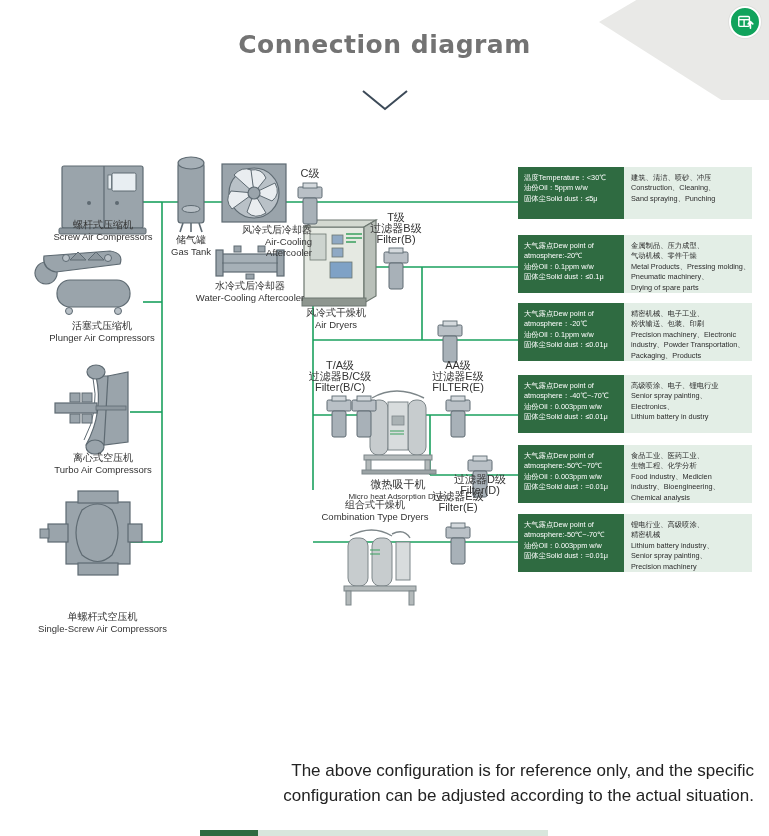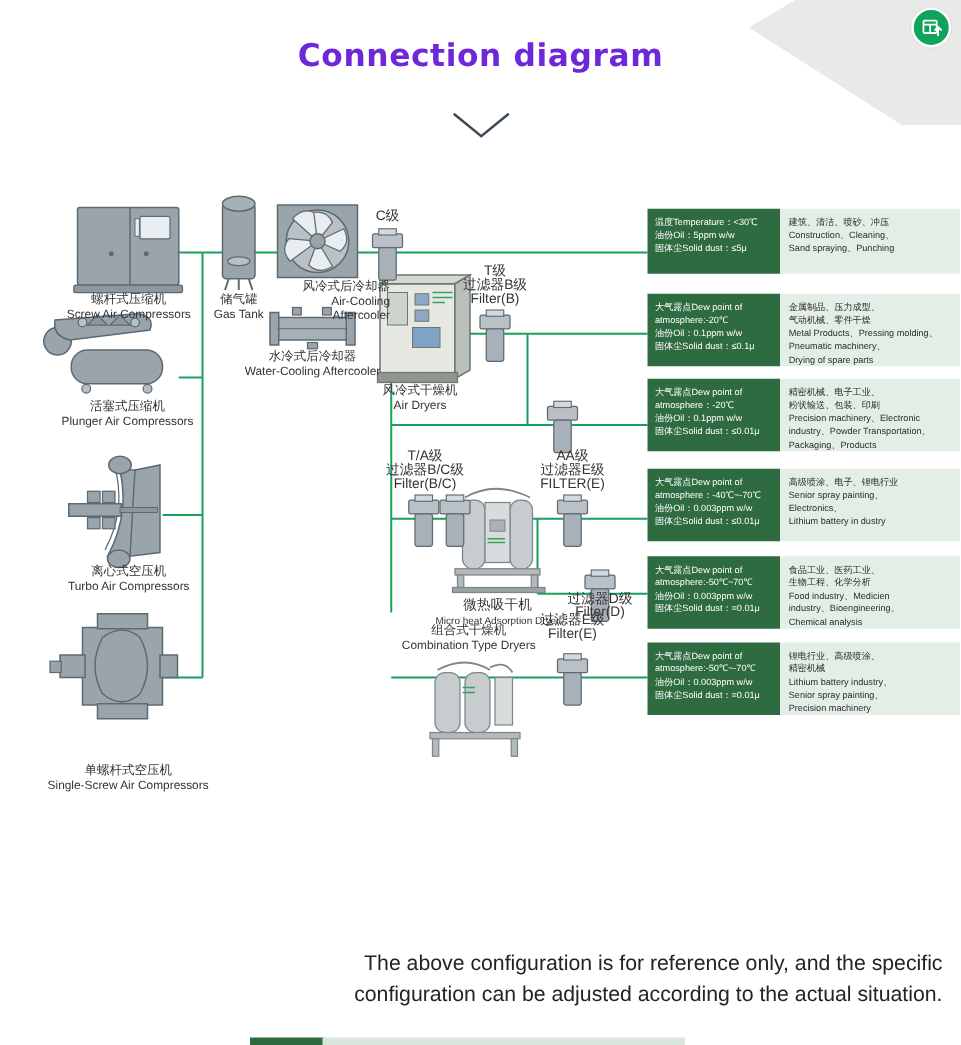"Connection diagram" .title { color: #6d28d9 -> #737373 }
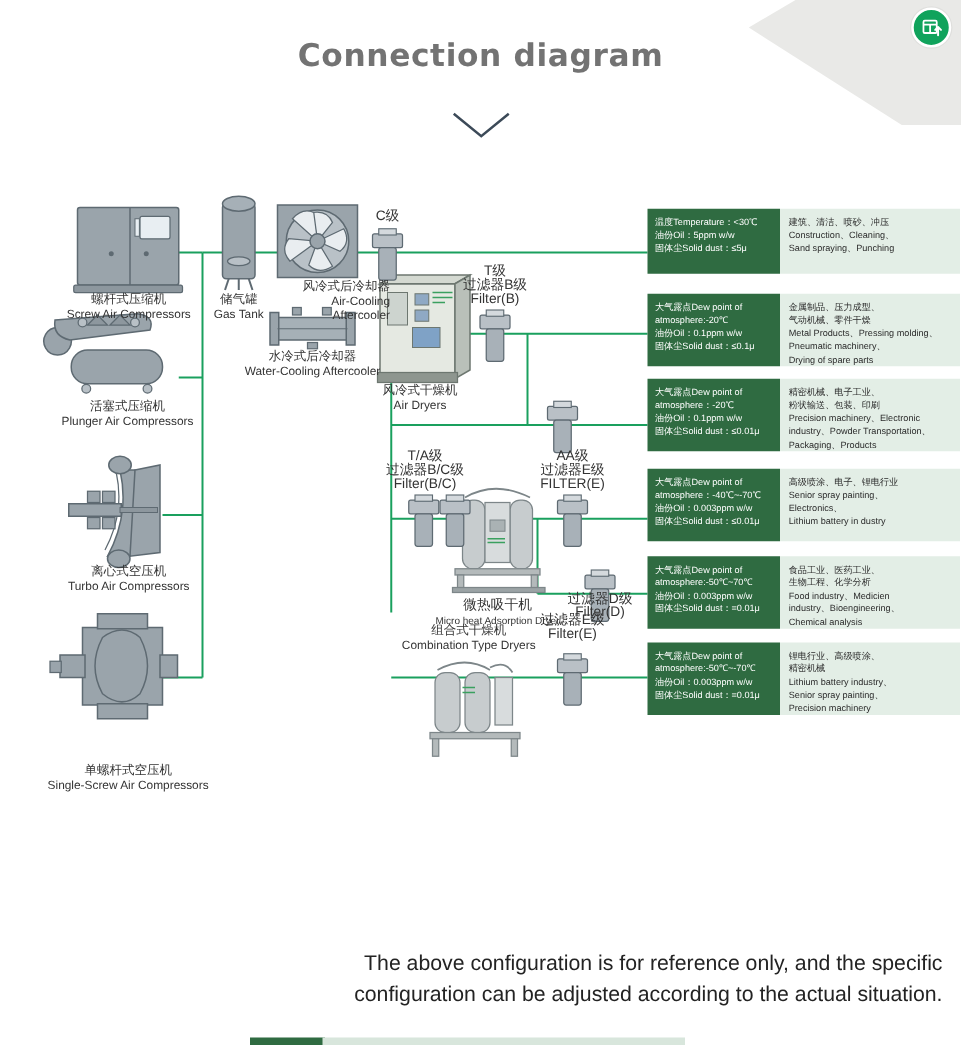"建筑、清洁、喷砂、冲压" .info-right { width: 144px -> 128px }
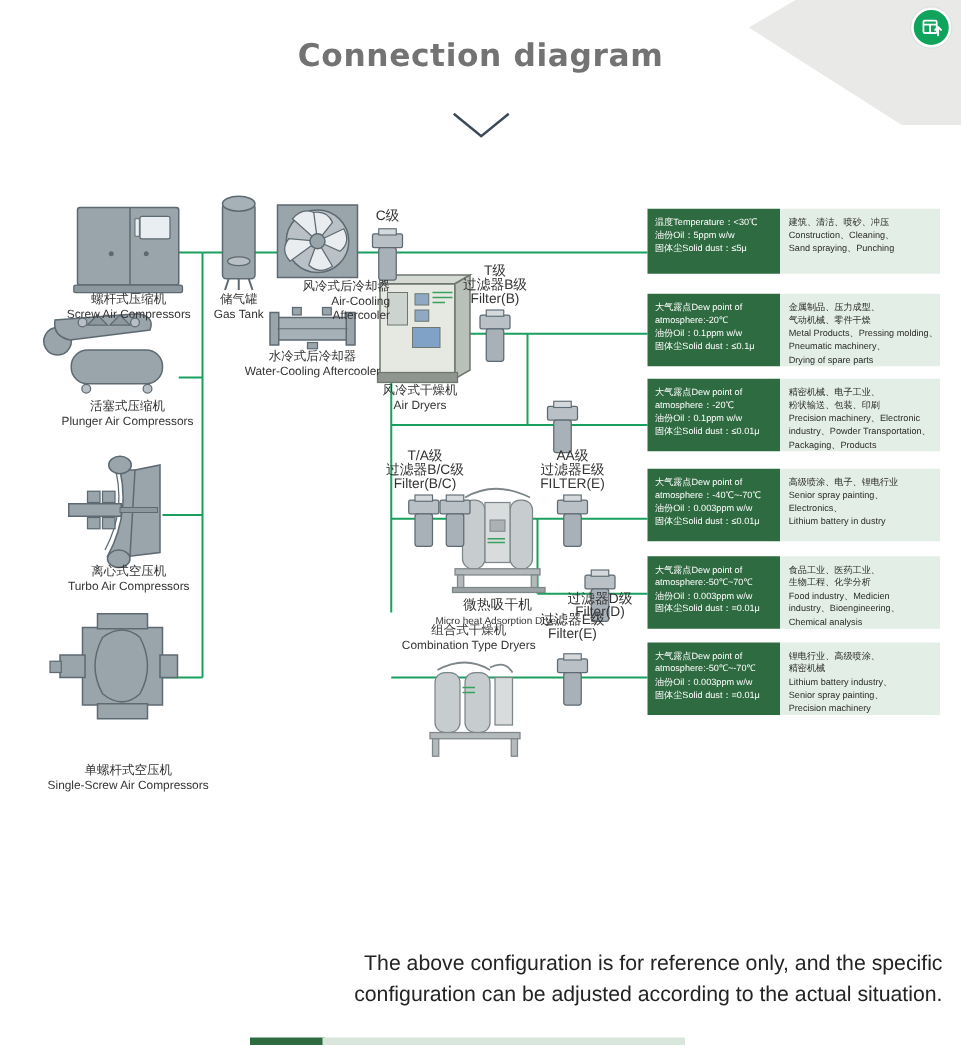"螺杆式压缩机" div.eq { top: 84px -> 69px }
